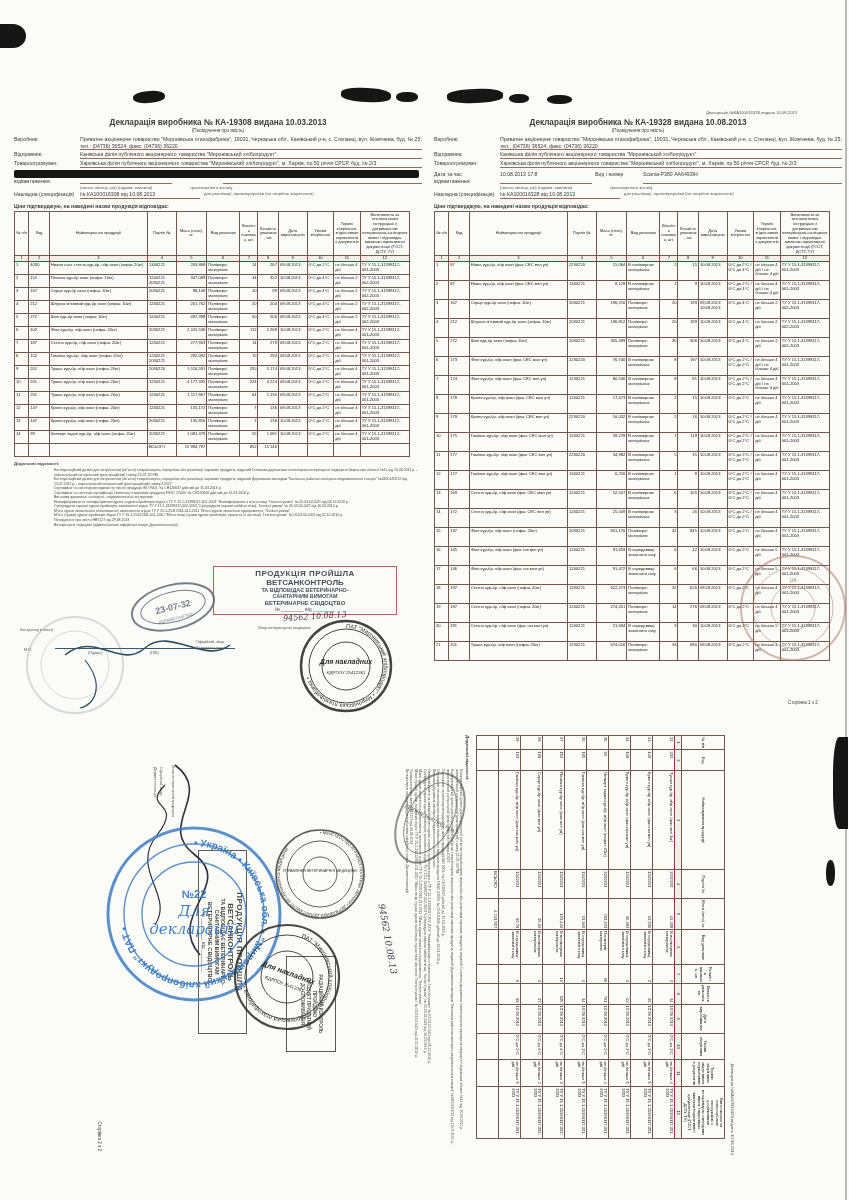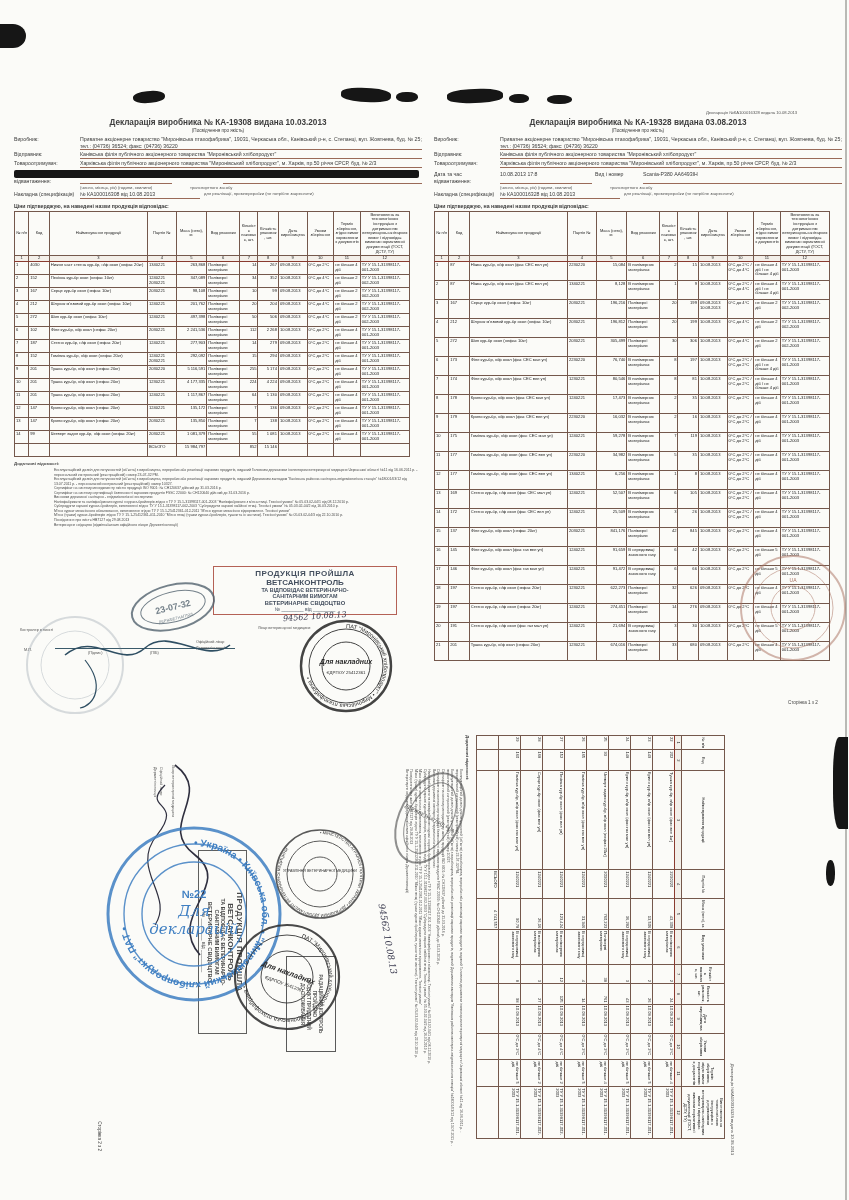"Декларація виробника № КА-19328 видана" div.doc-title { text: 03.08.2013 -> 10.08.2013 }
